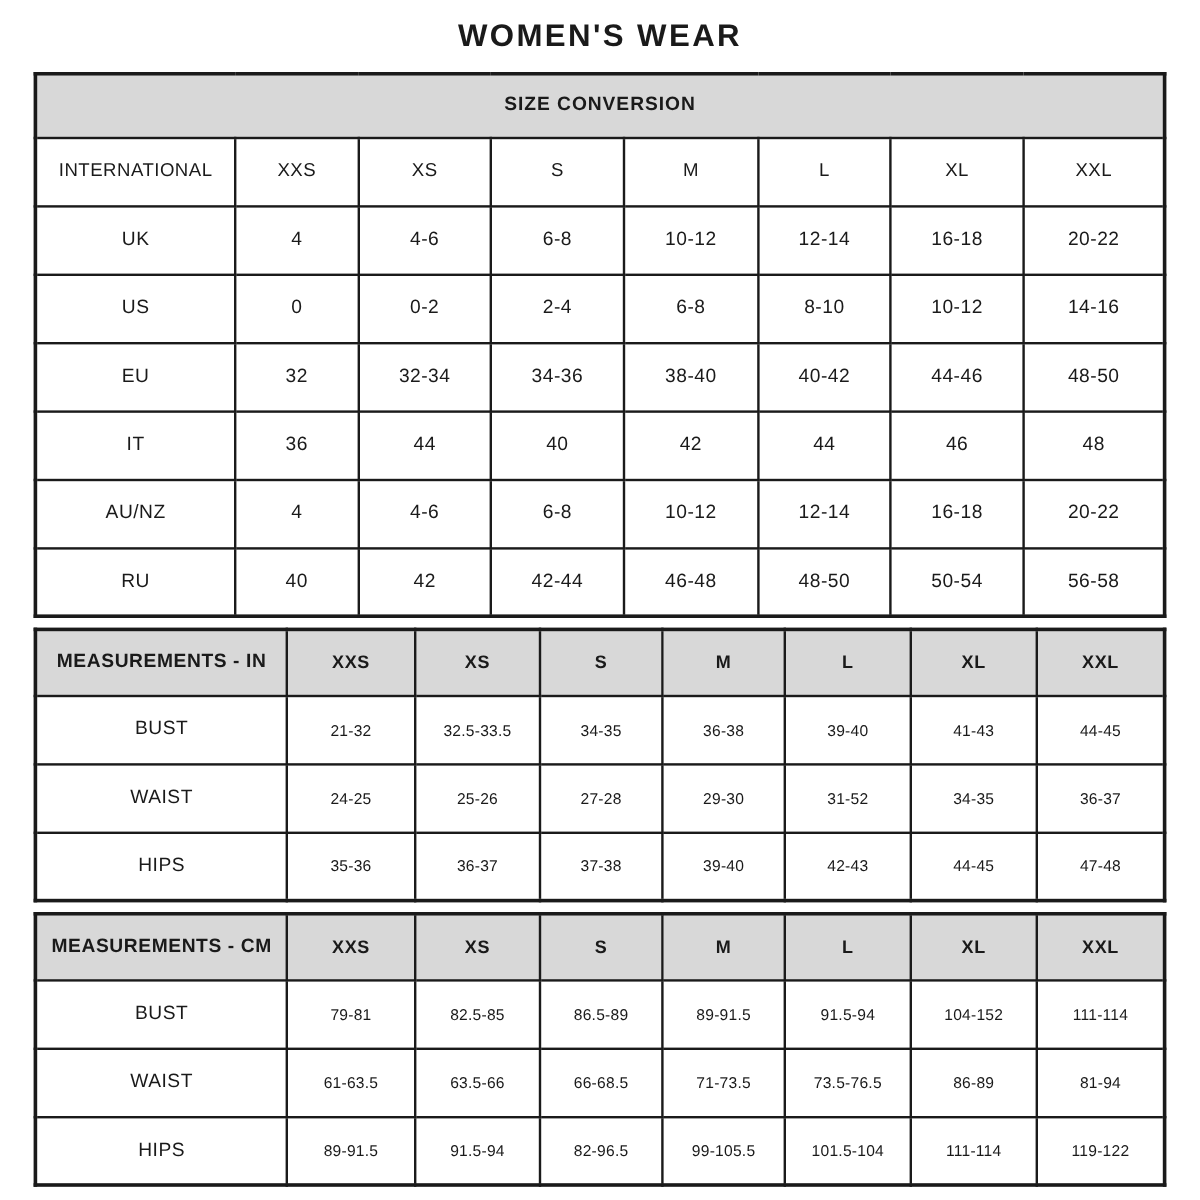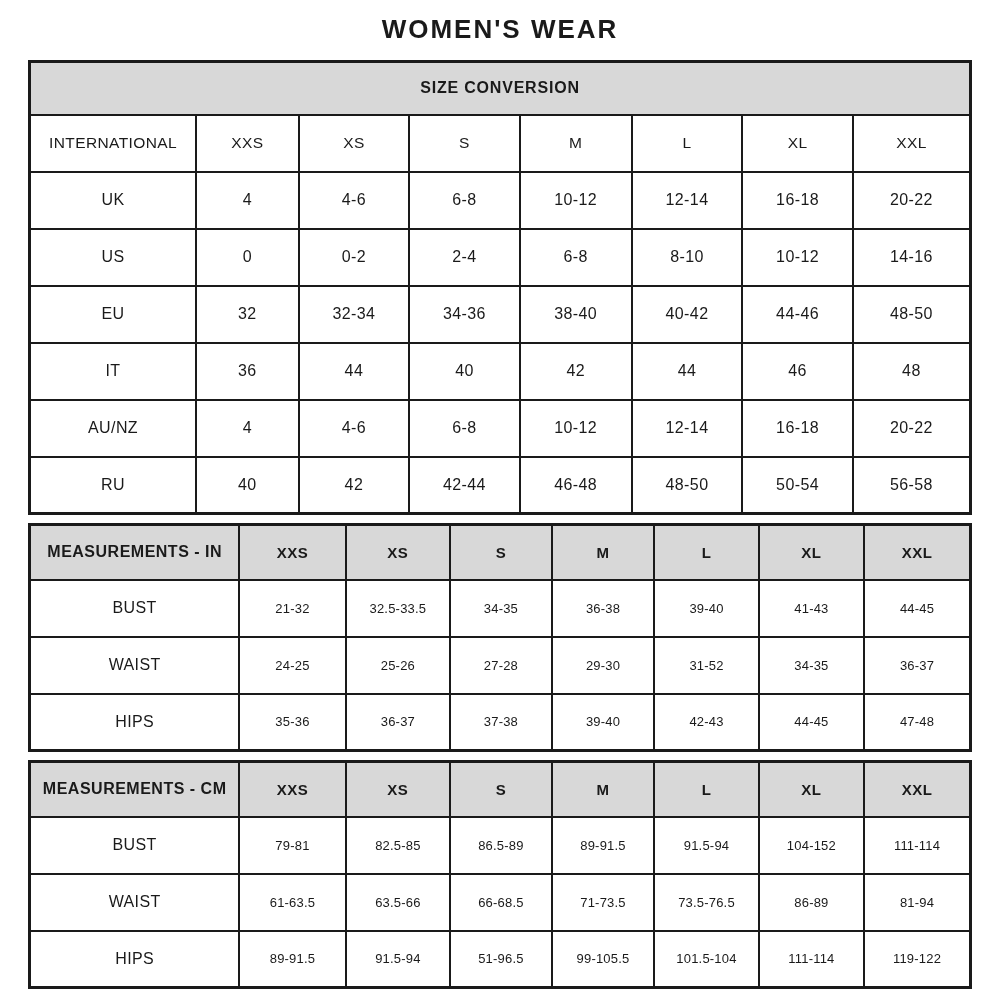"51-96.5" td.val { text: 51-96.5 -> 82-96.5 }
